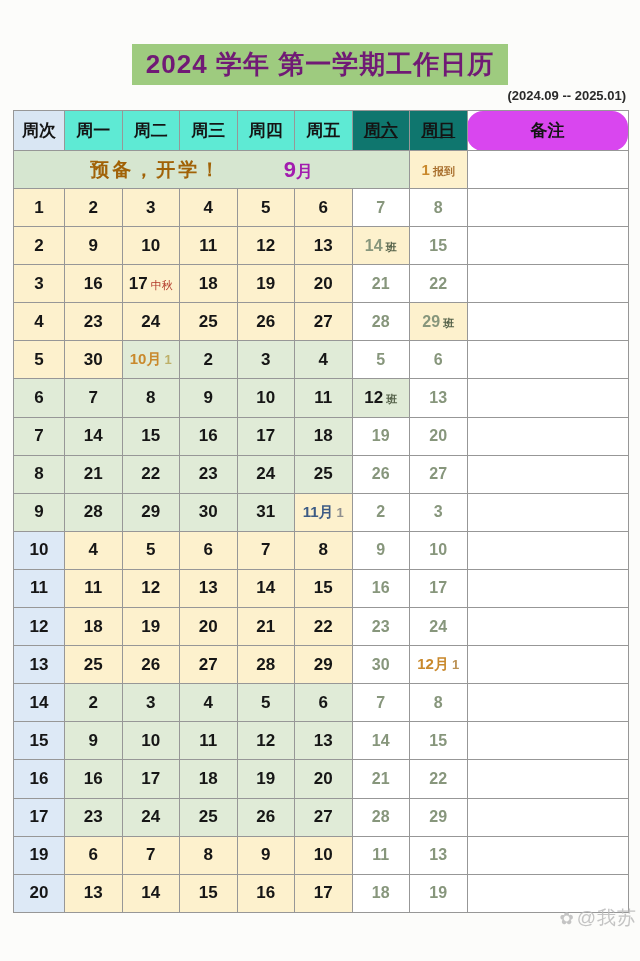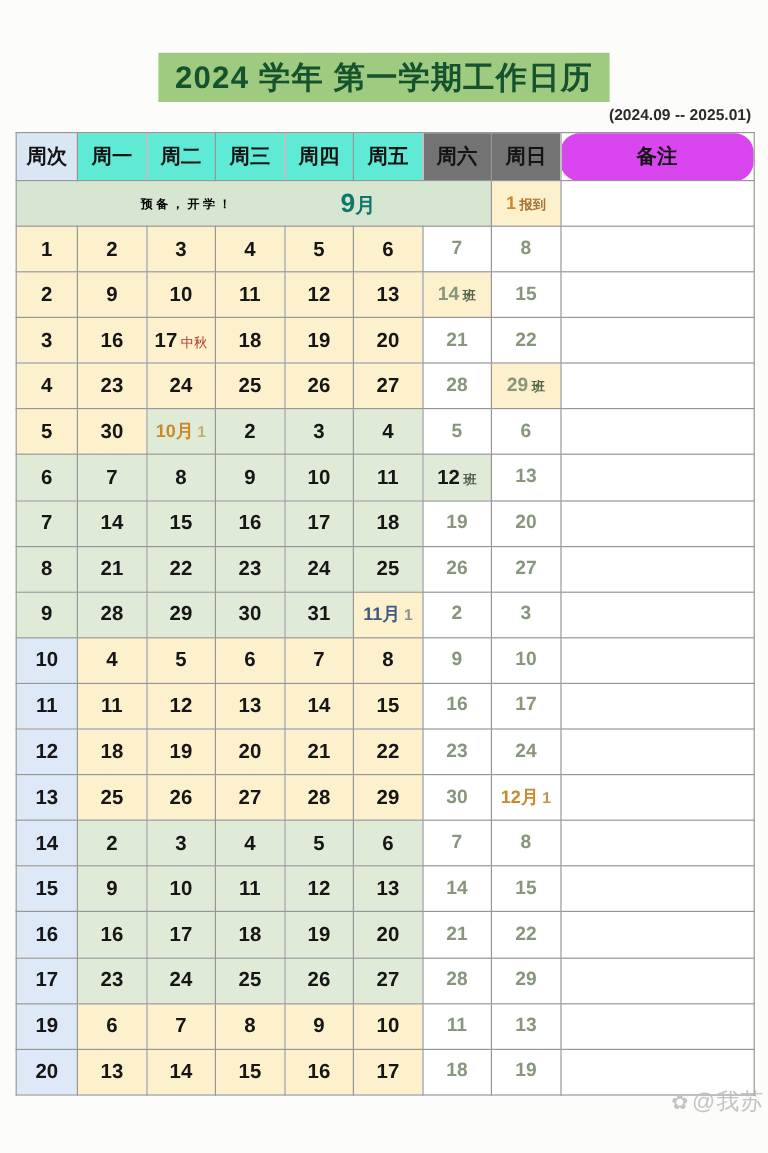"2024 学年 第一学期工作日历" .title { color: #14532d -> #701a75 }
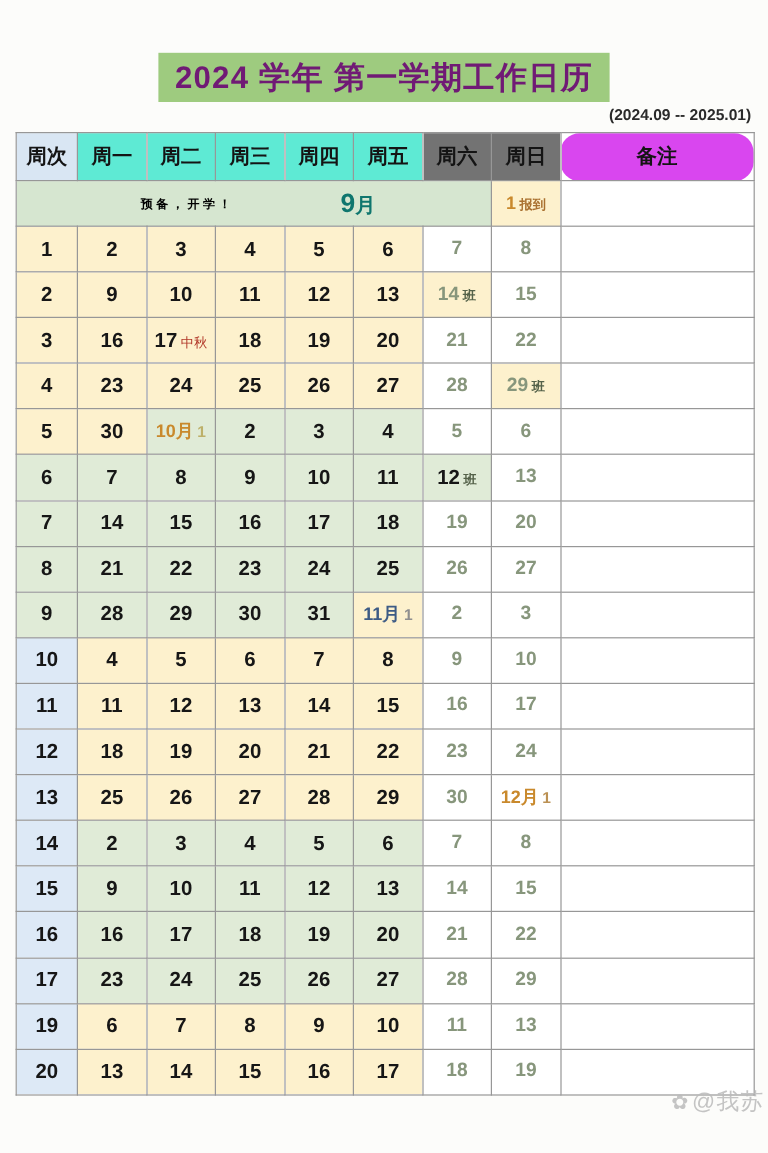"周六" .h-we { background: #737373 -> #0f766e; text-decoration: none -> underline }
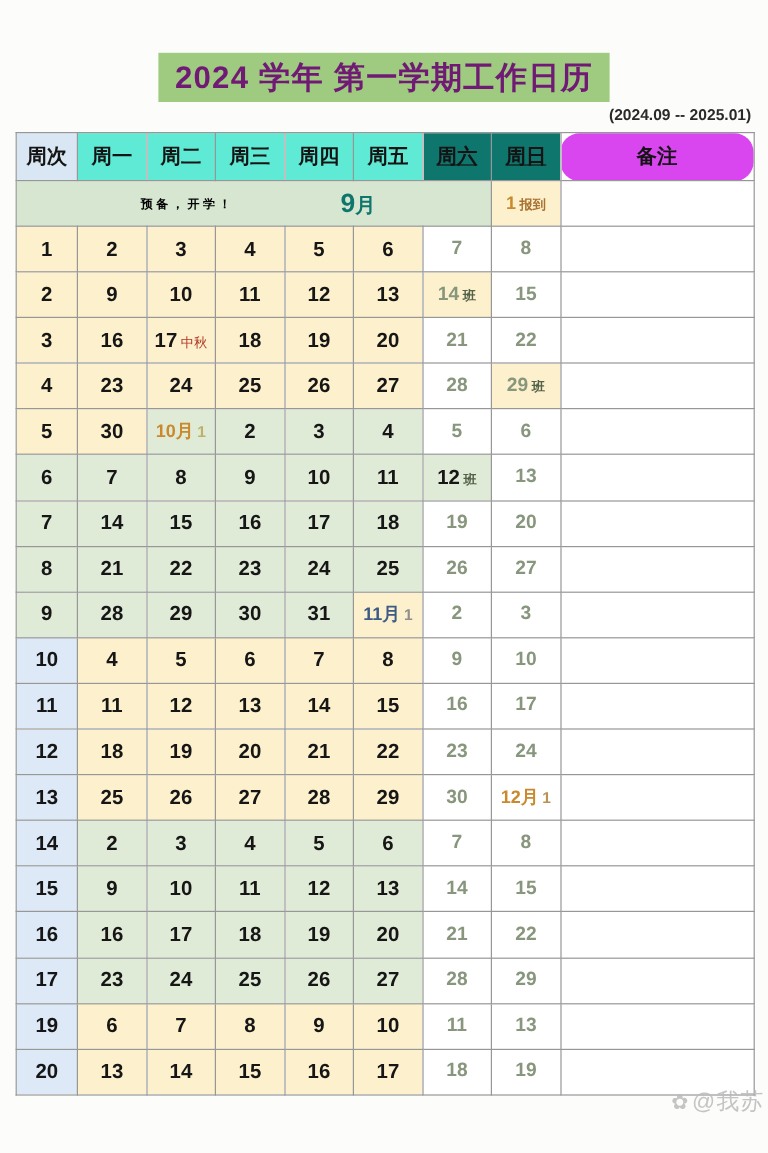"预备，开学！" .banner-greet { color: #000000 -> #a16207; font-size: 10px -> 19px }
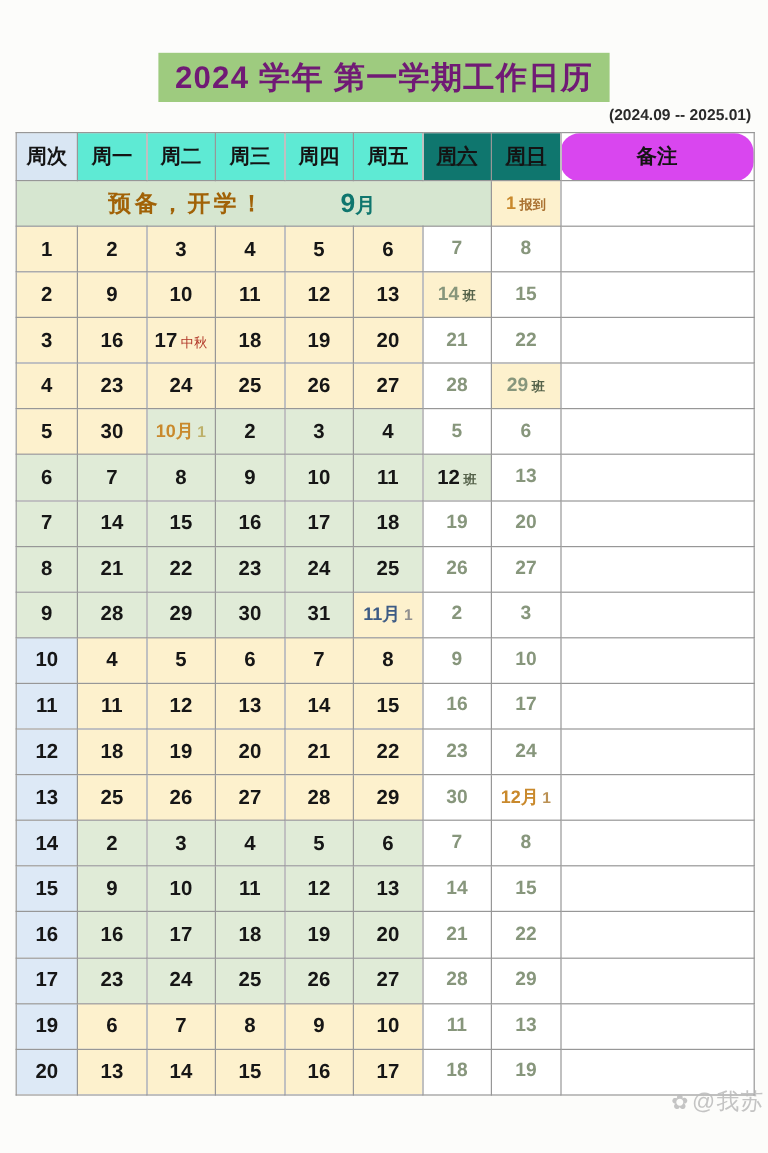"9月" .banner-month { color: #0f766e -> #a21caf }
